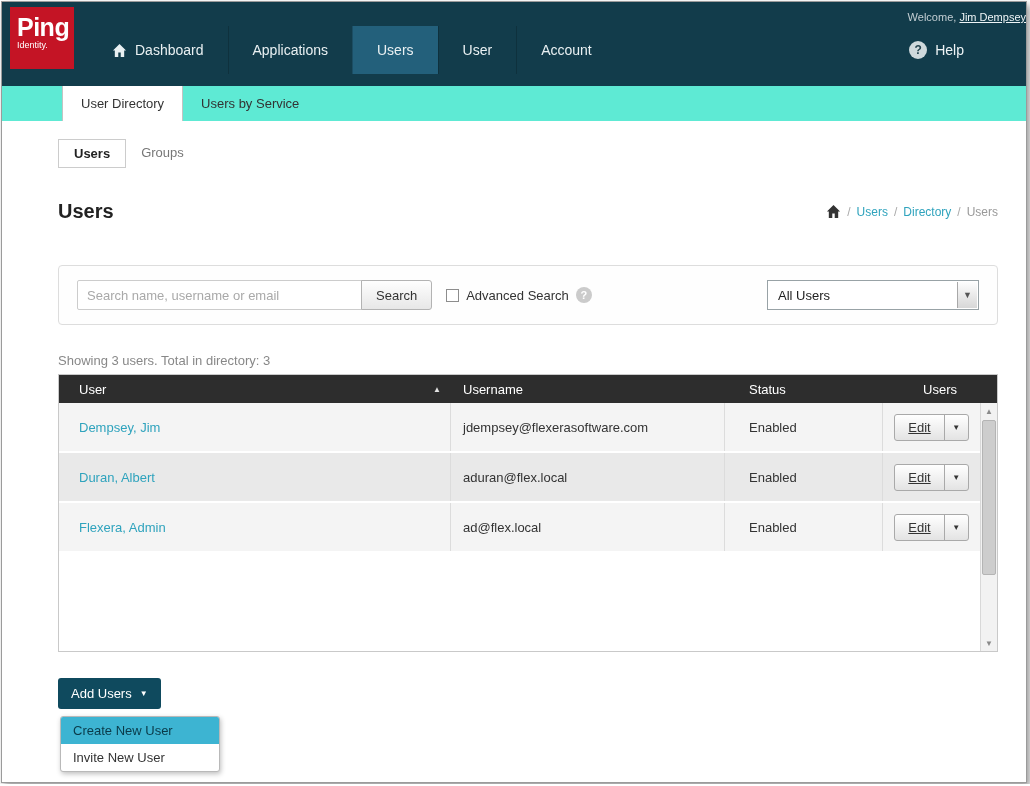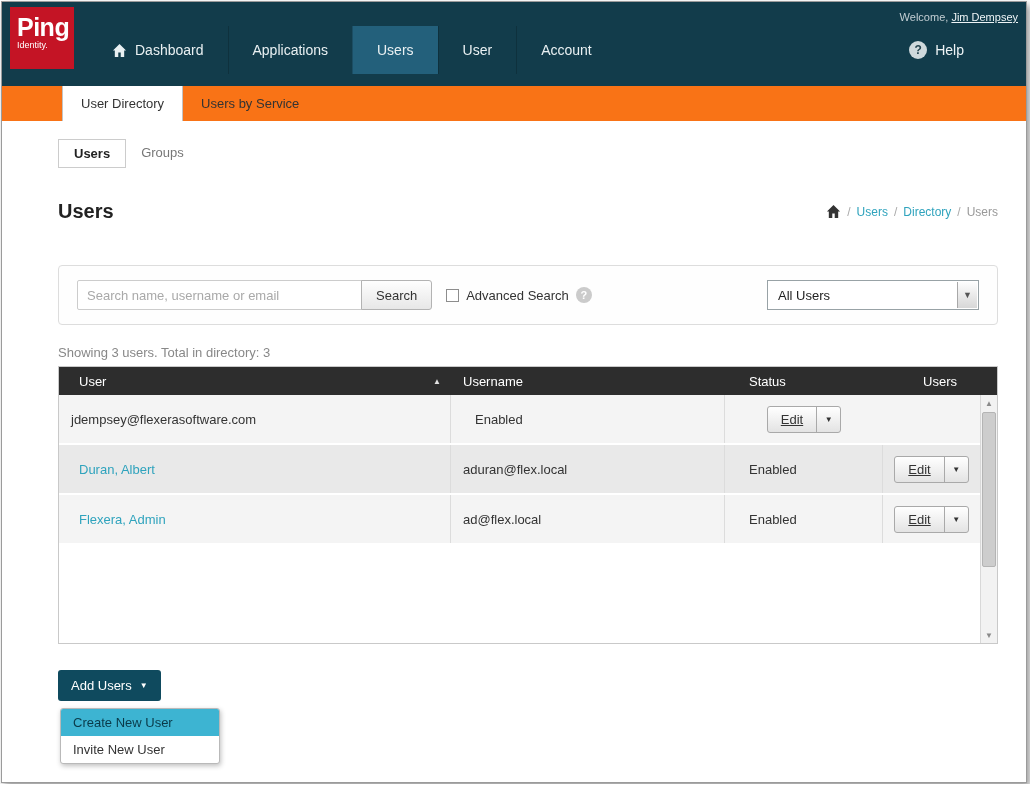"Welcome, Jim Dempsey" .welcome { right: 8px -> 0 }
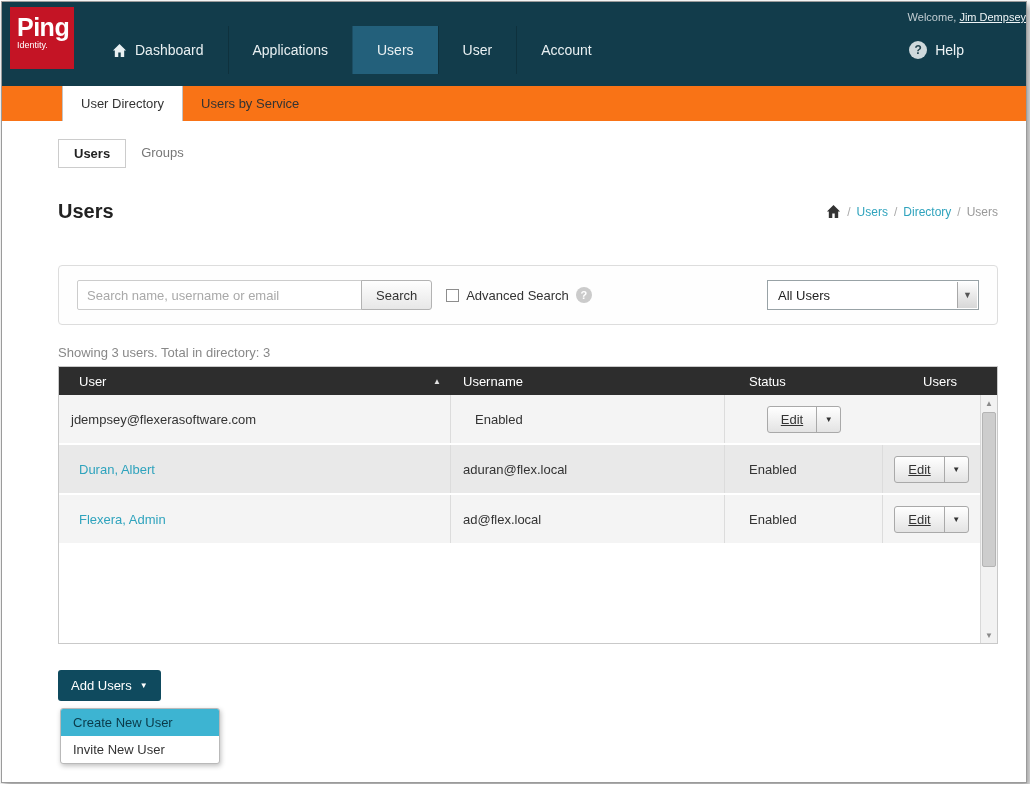"User Directory" .subnav { background: #f97316 -> #5eead4 }
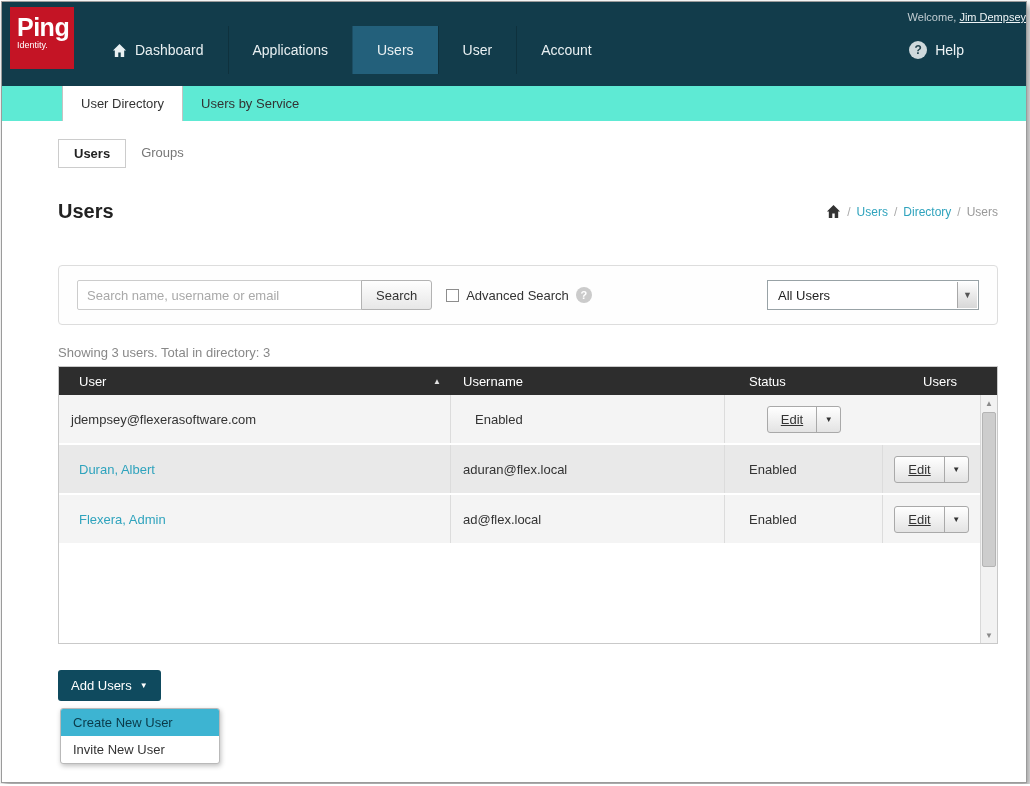"Showing 3 users. Total in" .summary { margin: 20px 0 6px -> 28px 0 6px }
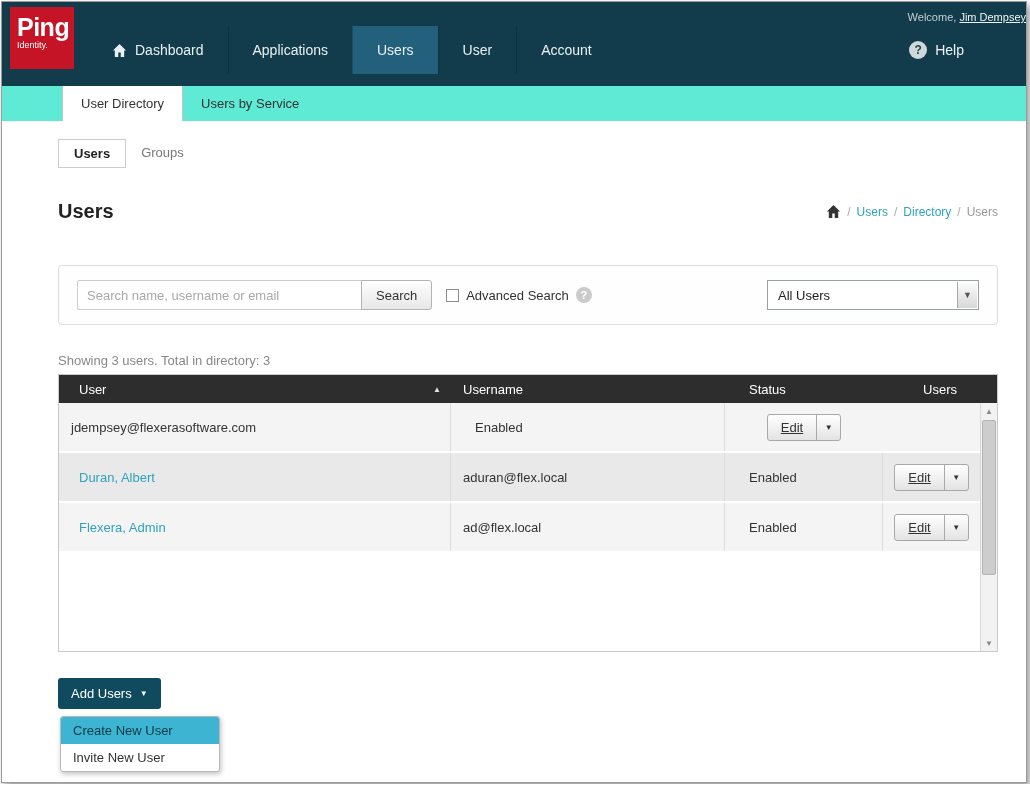"Dempsey, Jim" div.td { html: none -> <div> <a>Dempsey, Jim</a> </div> }
